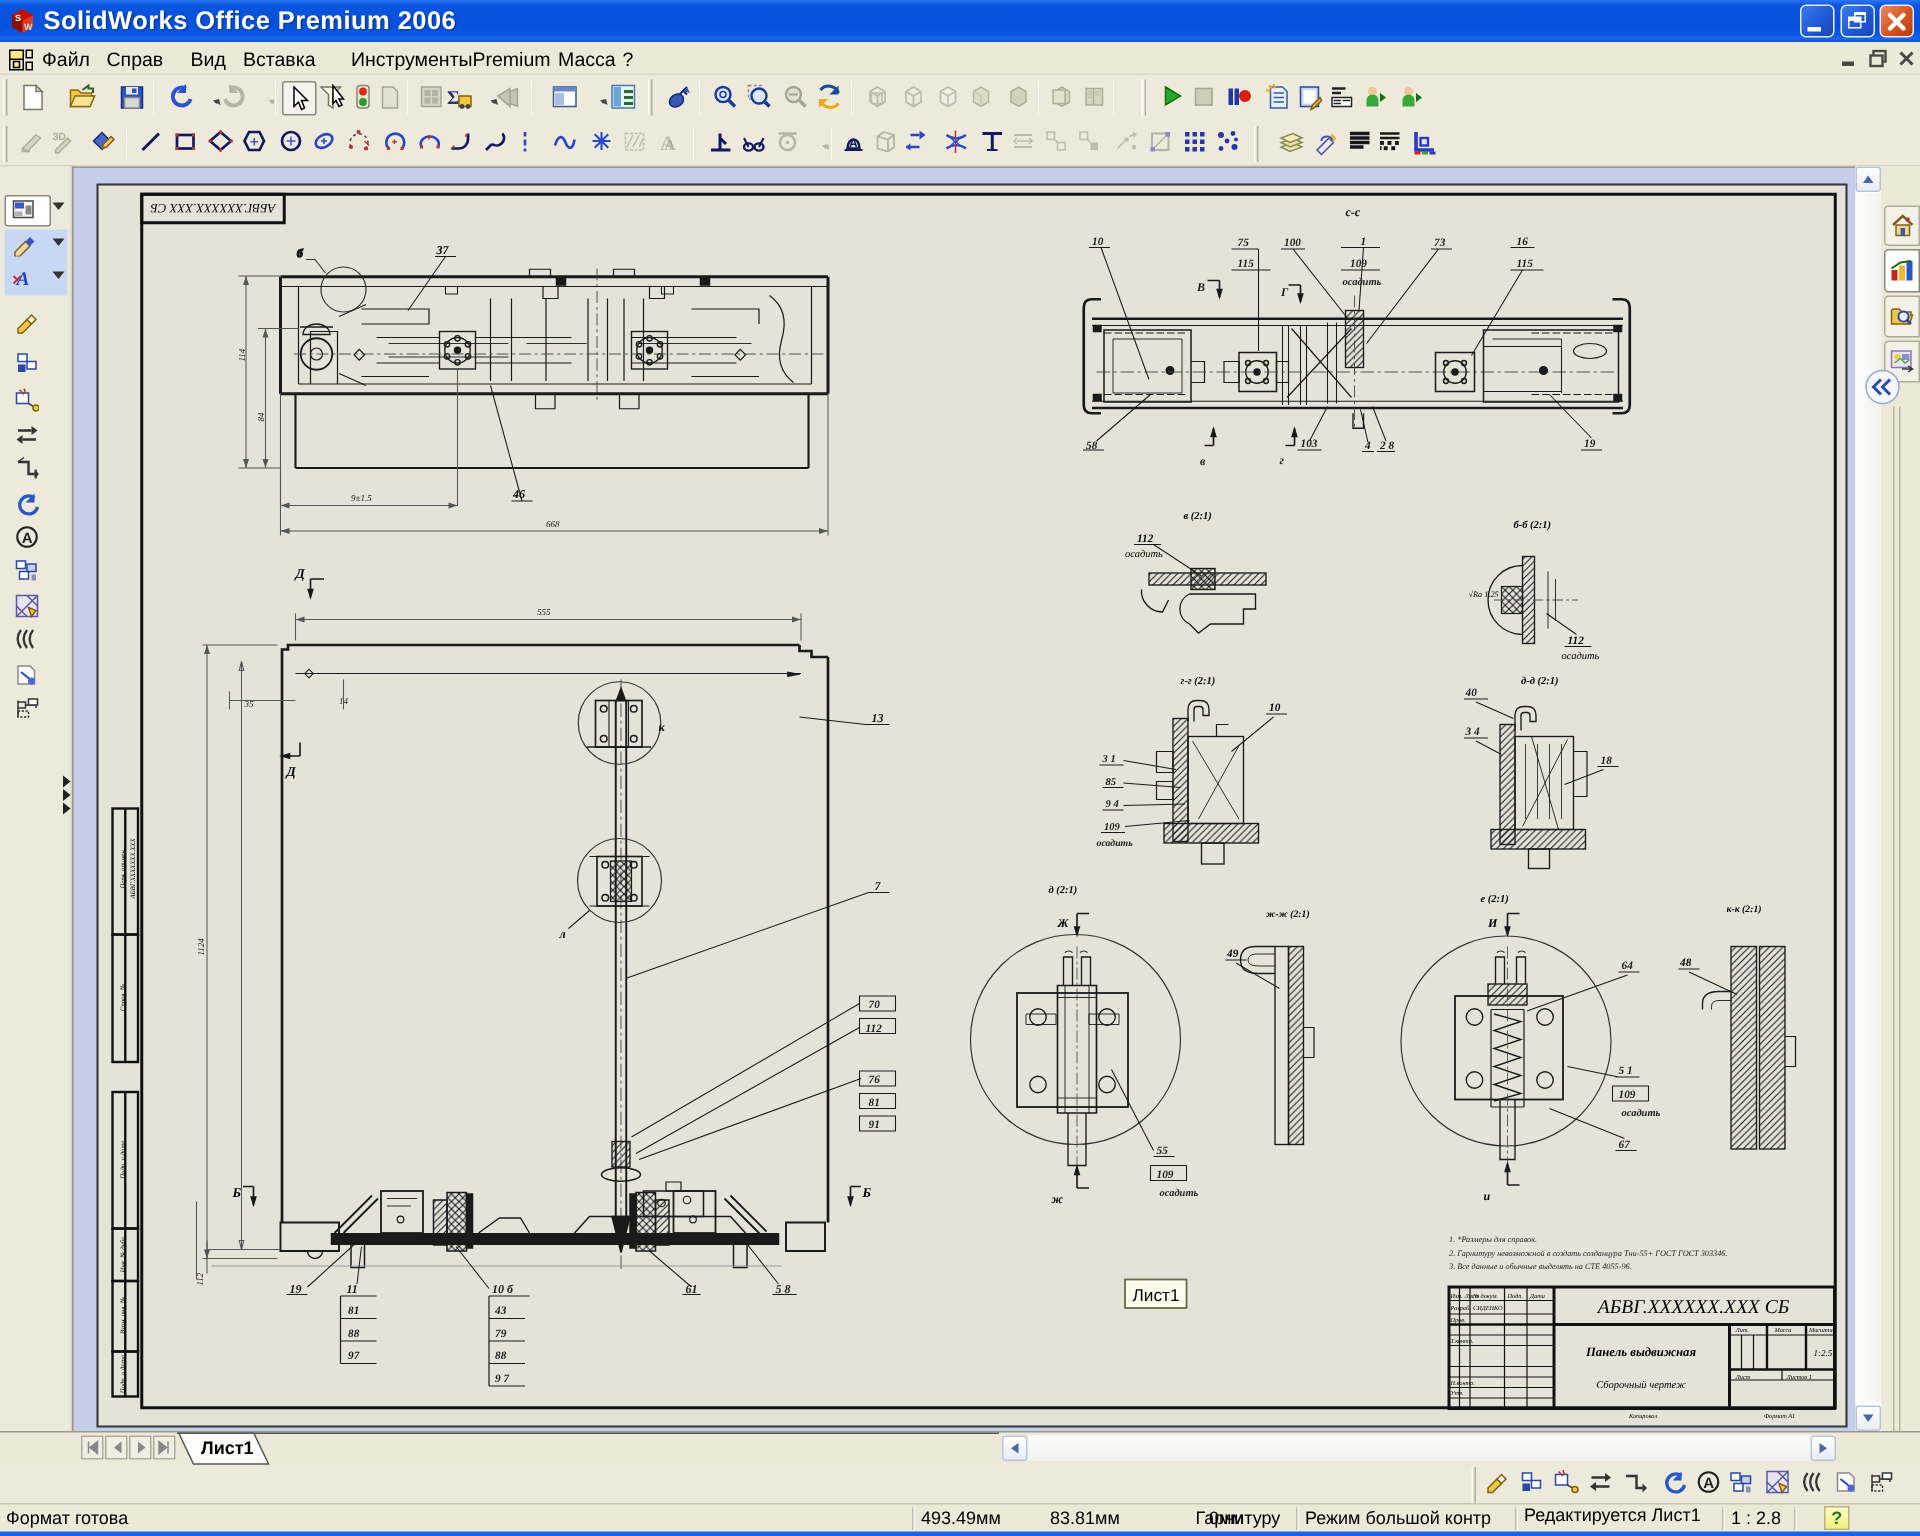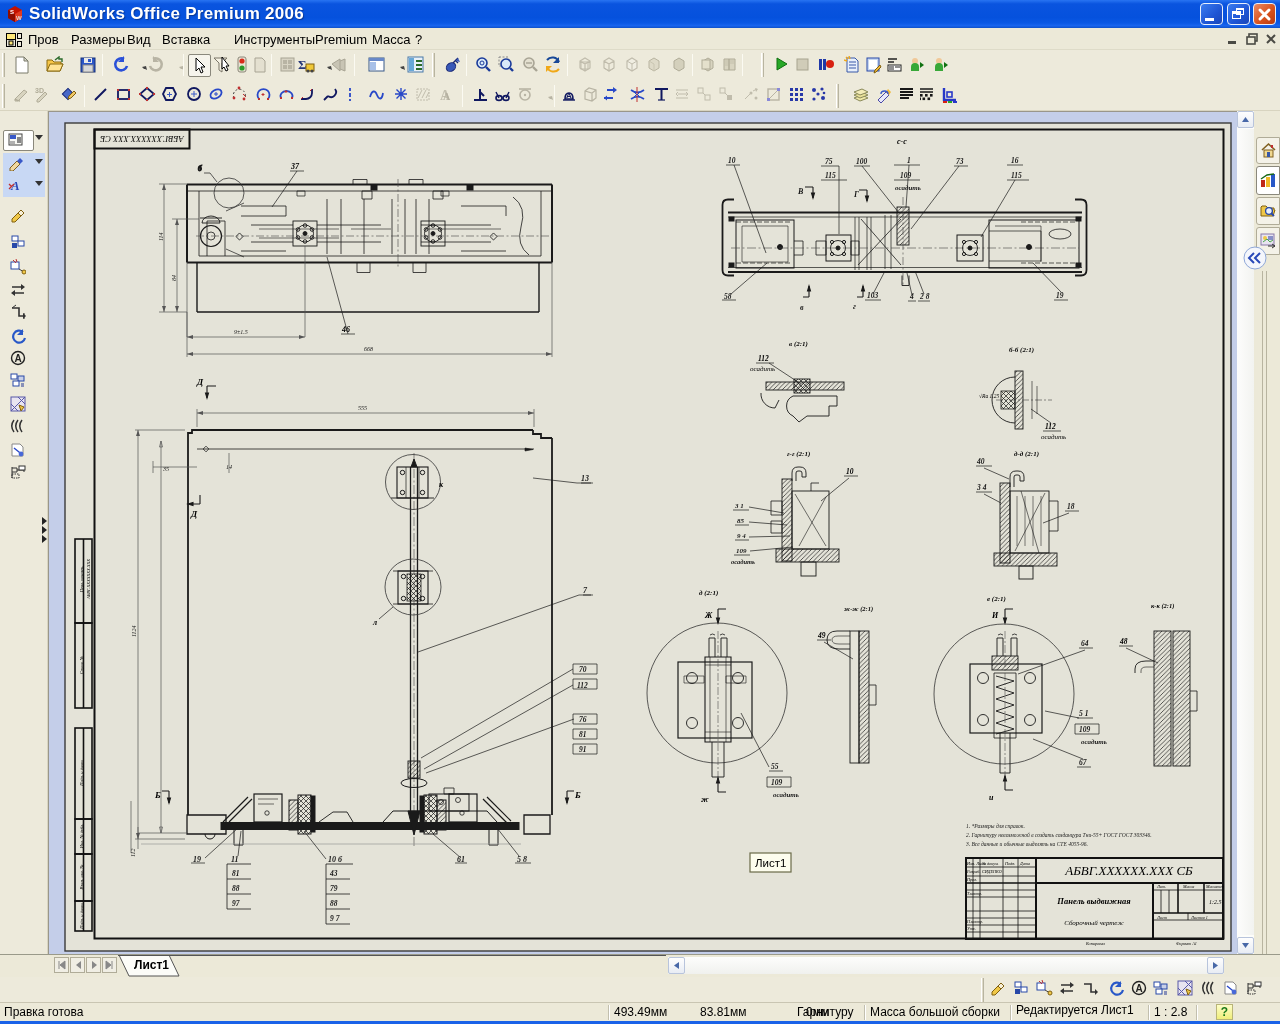"Пров" div.menu-item { text: Пров -> Файл }
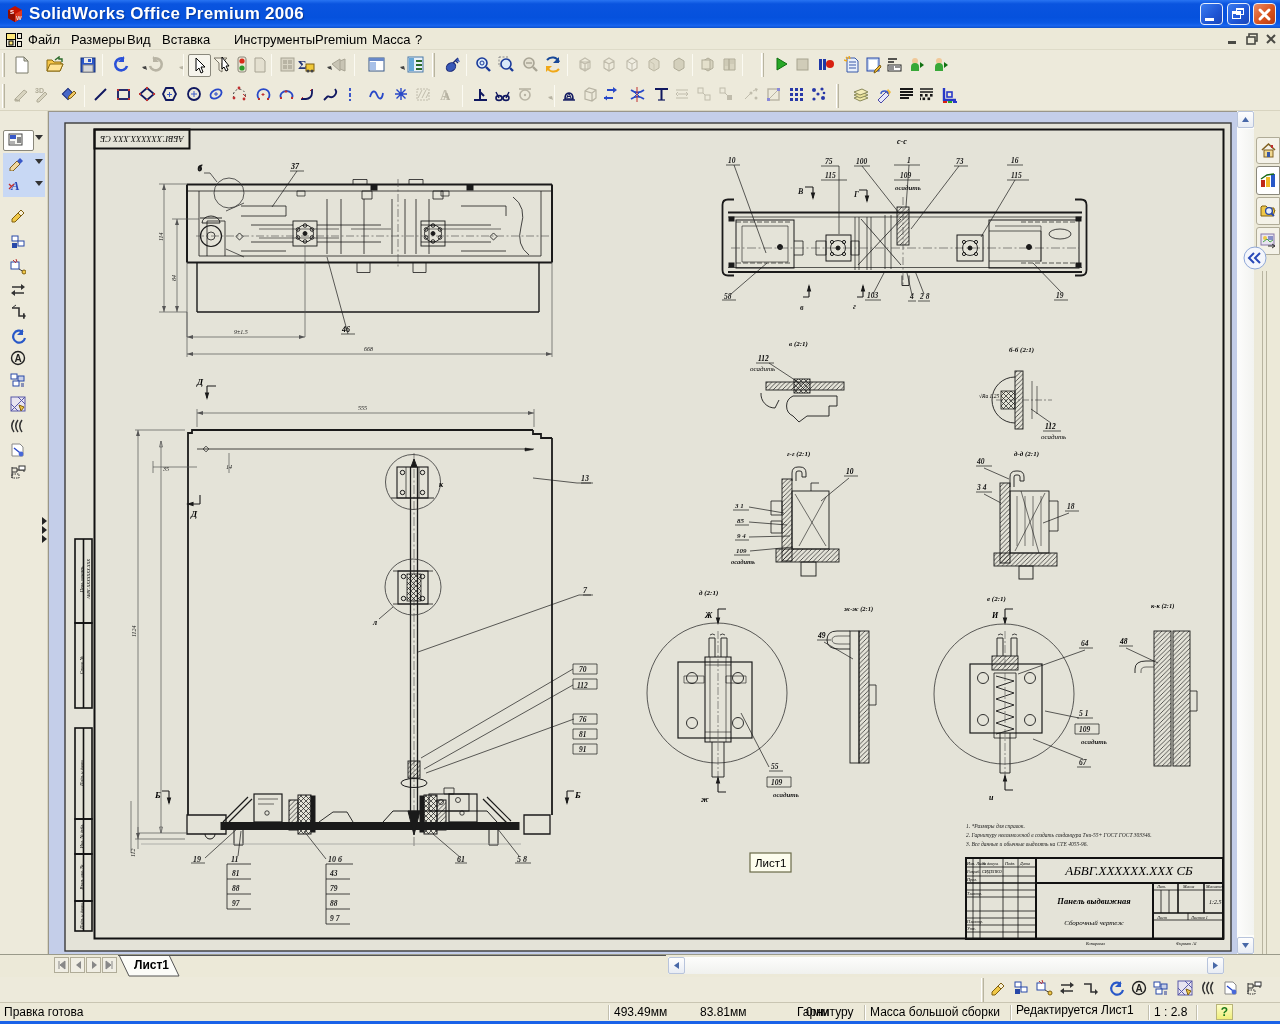"Размеры" div.menu-item { text: Размеры -> Справ }
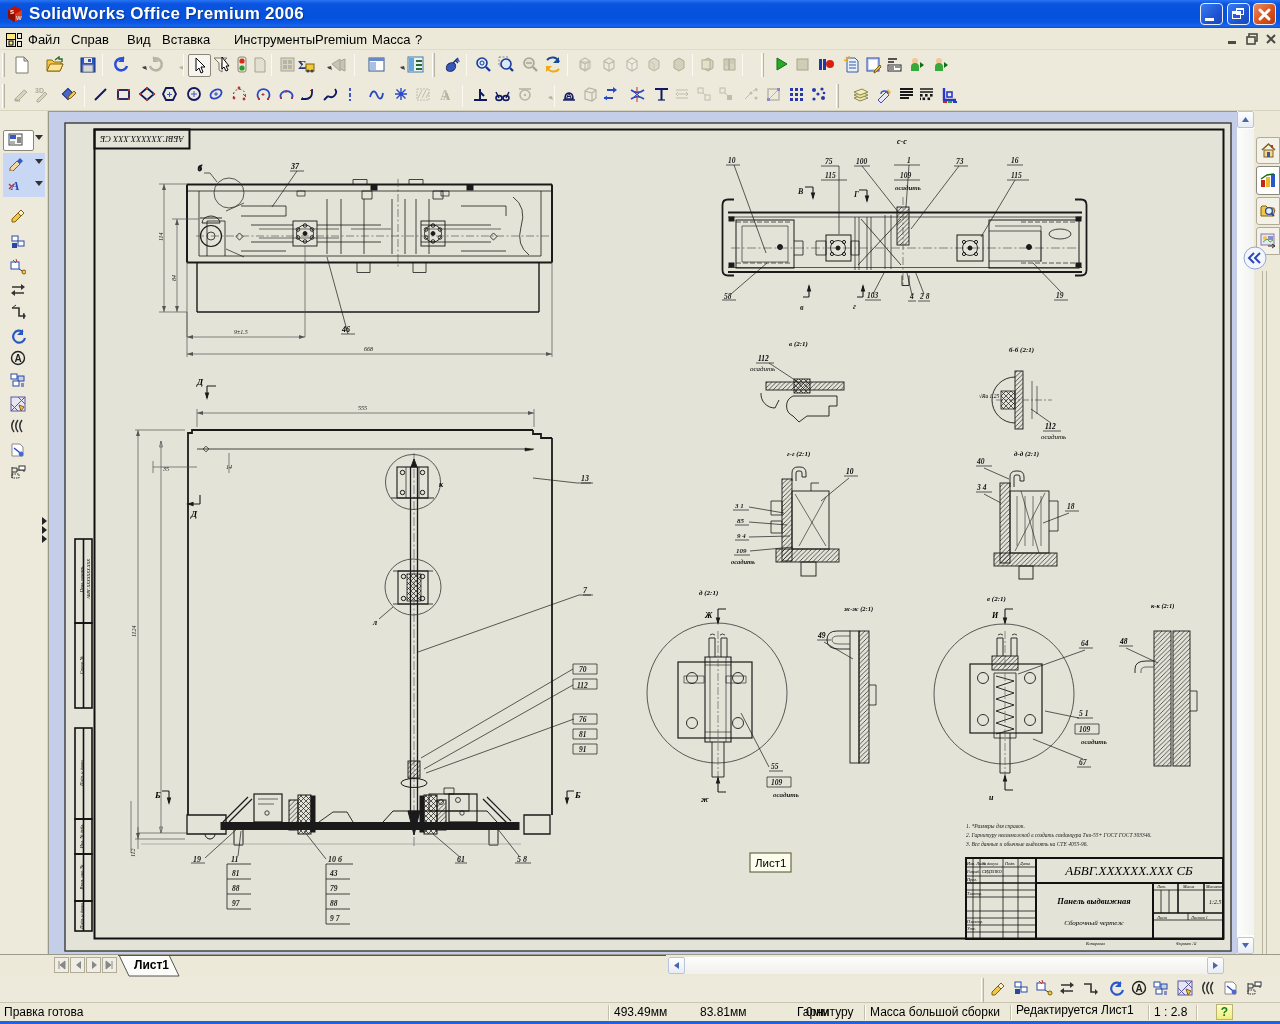"Правка готова" span { text: Правка -> Формат }
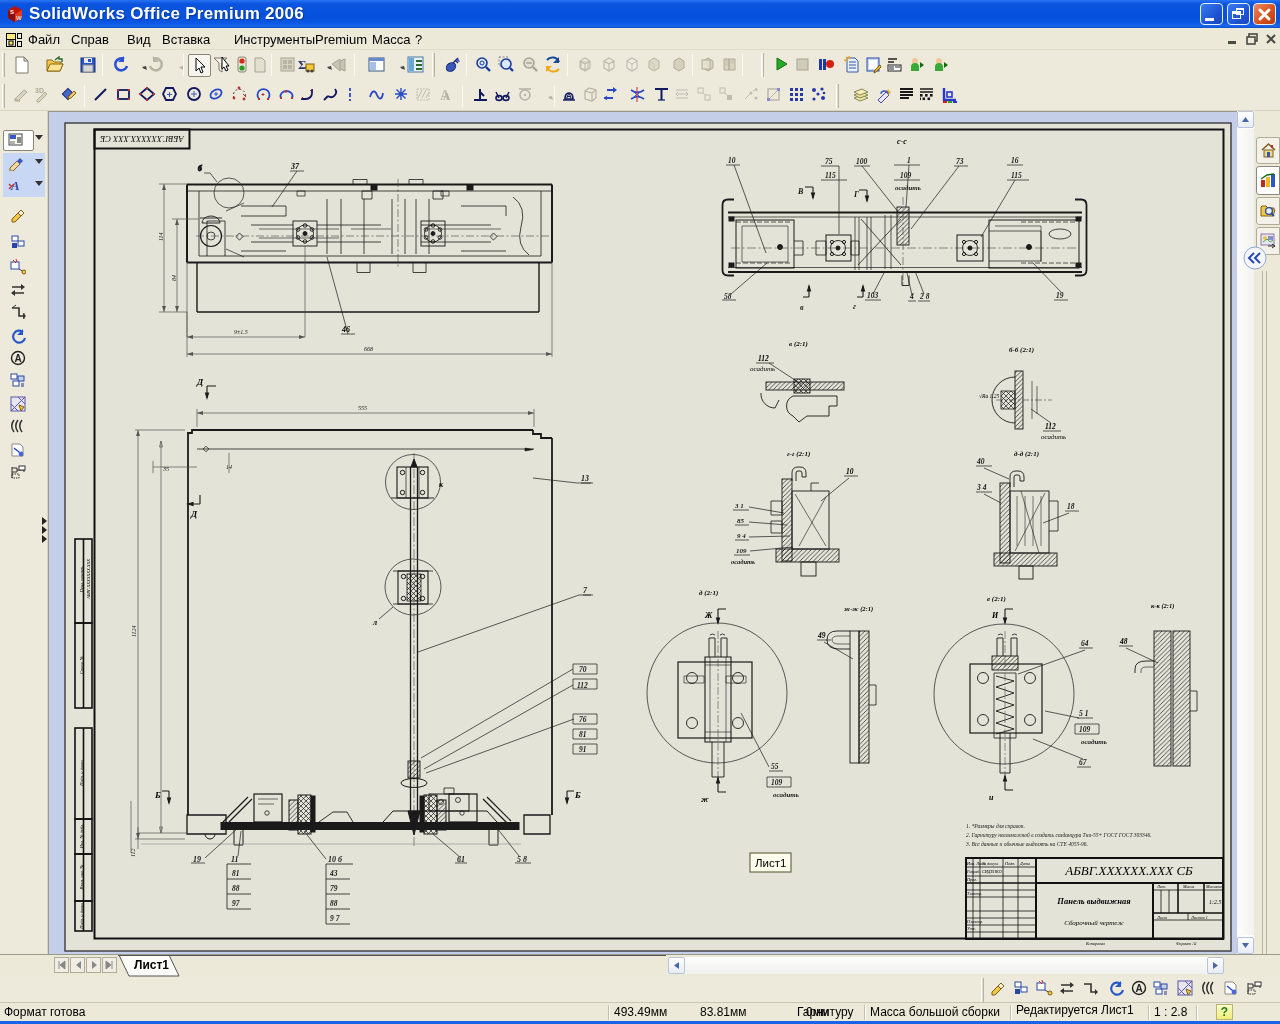"Масса большой сборки" span { text: Масса большой сборки -> Режим большой контр }
